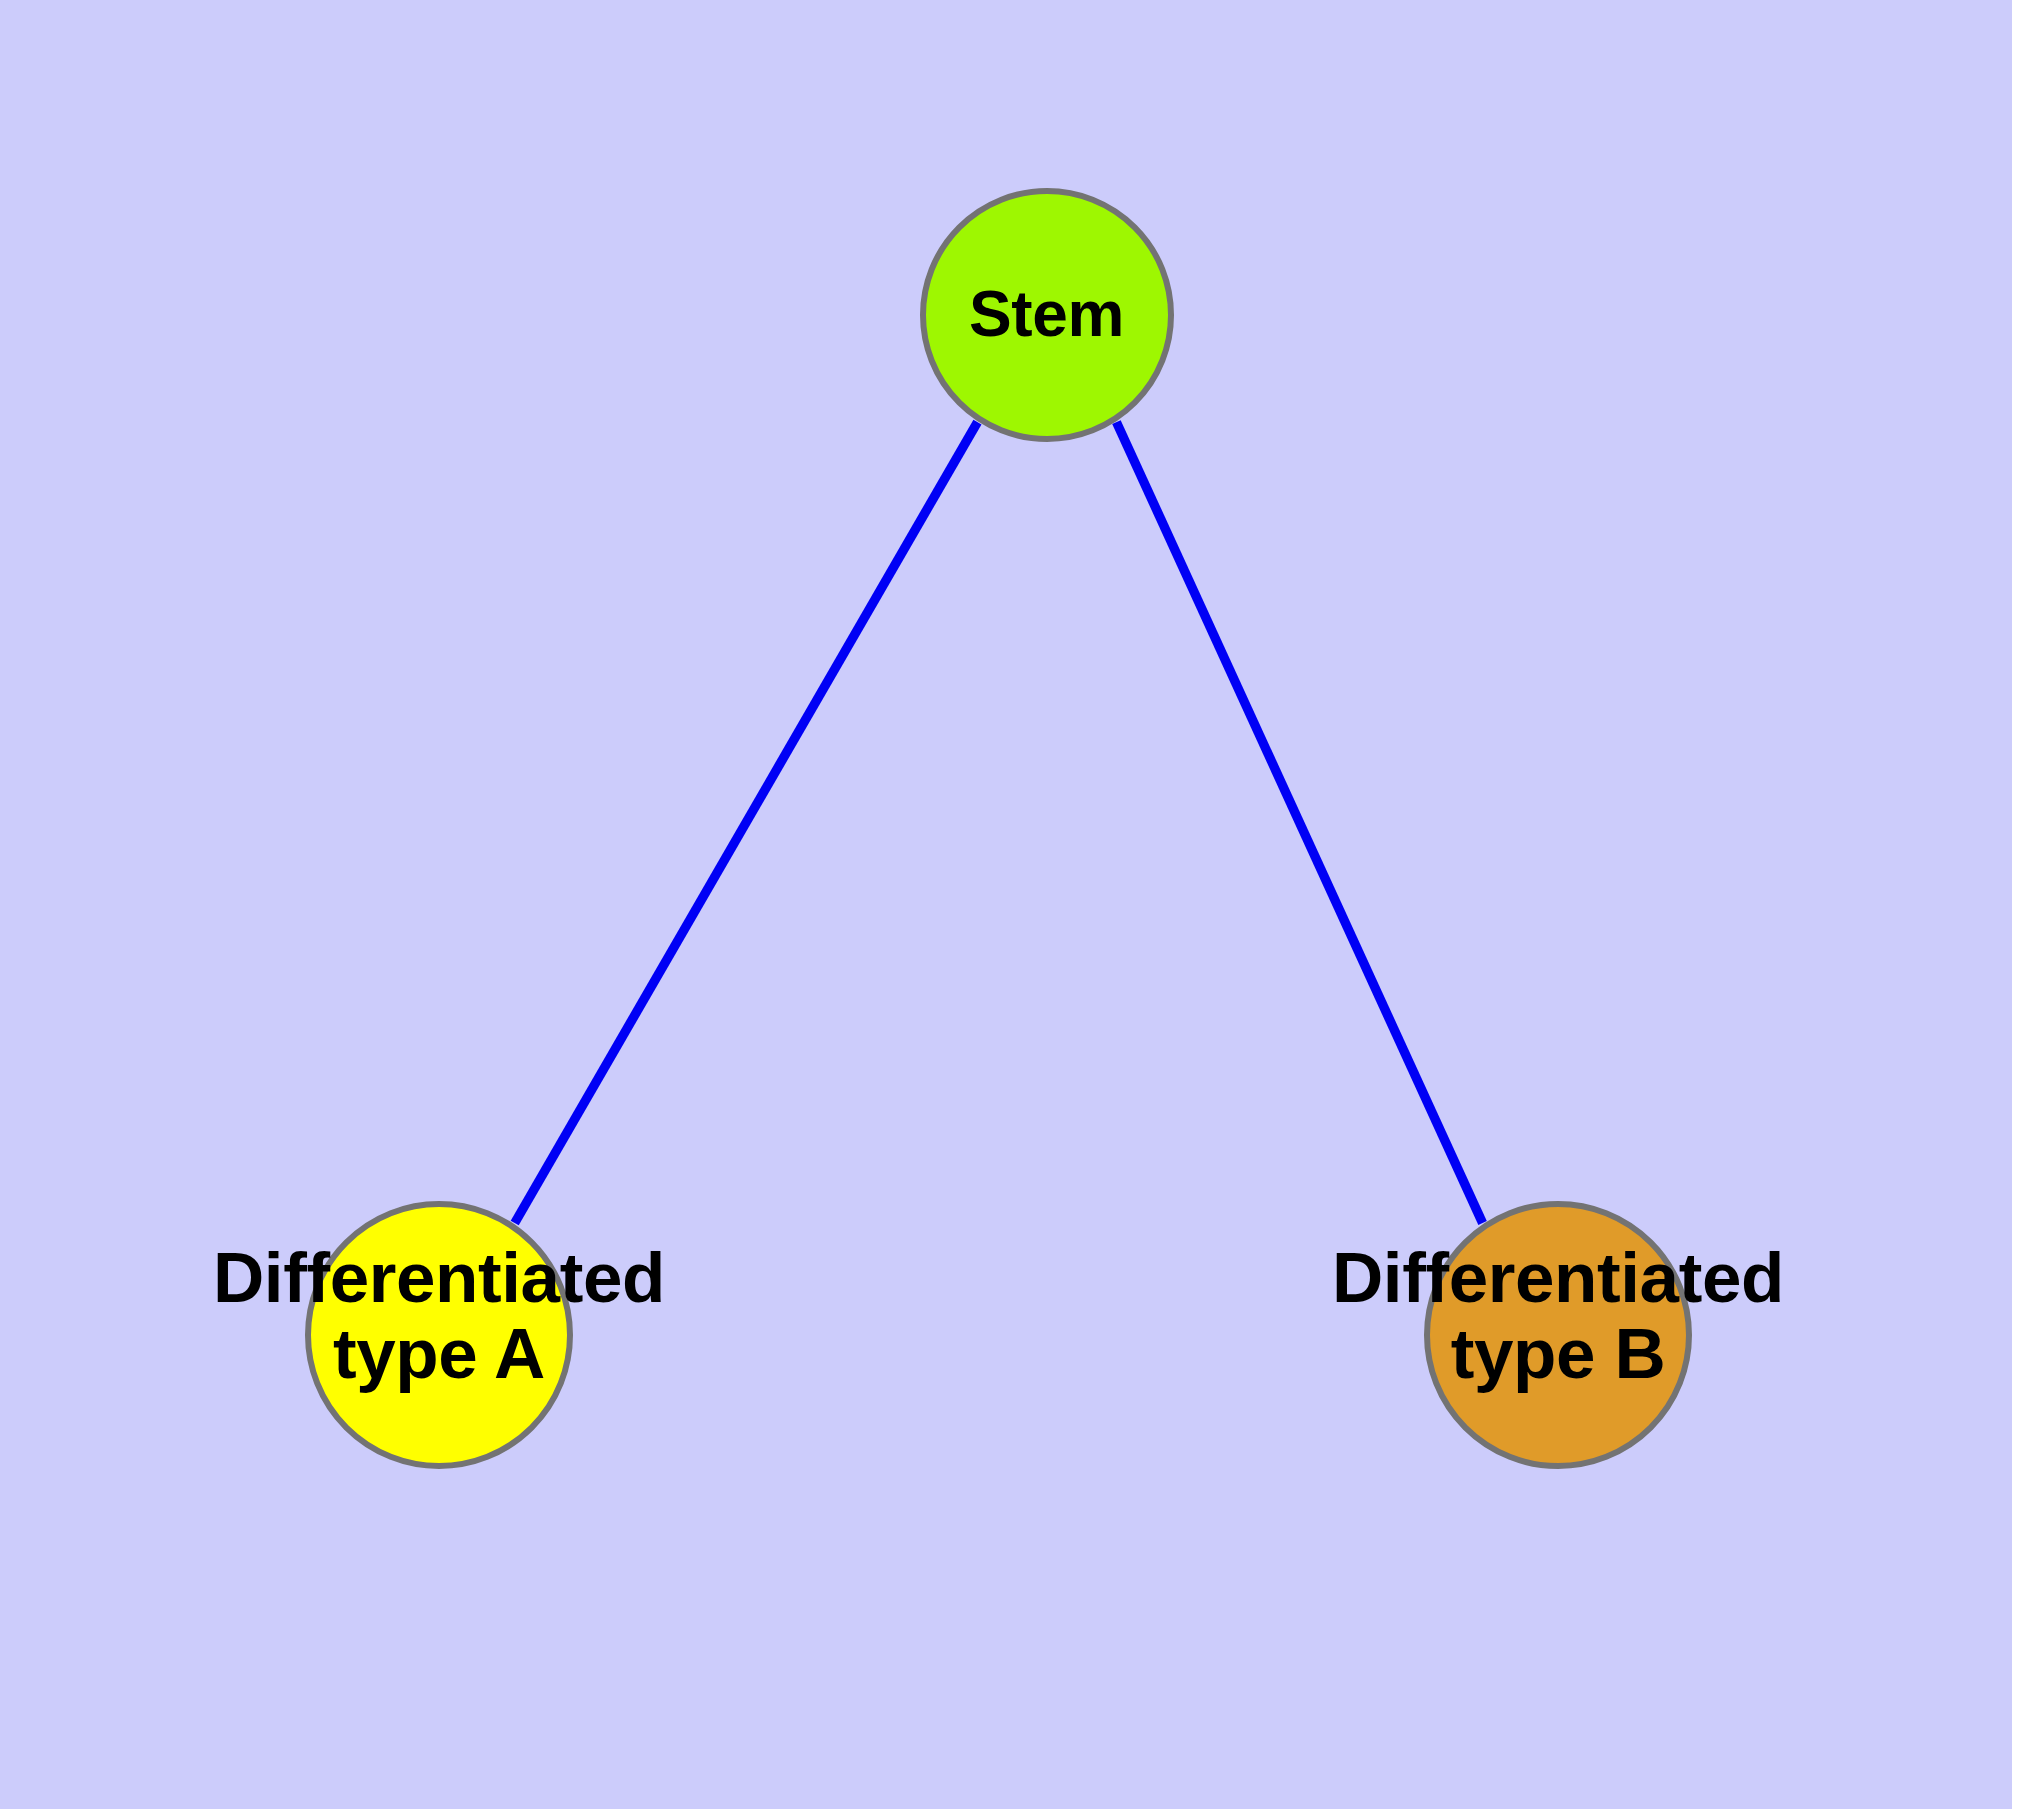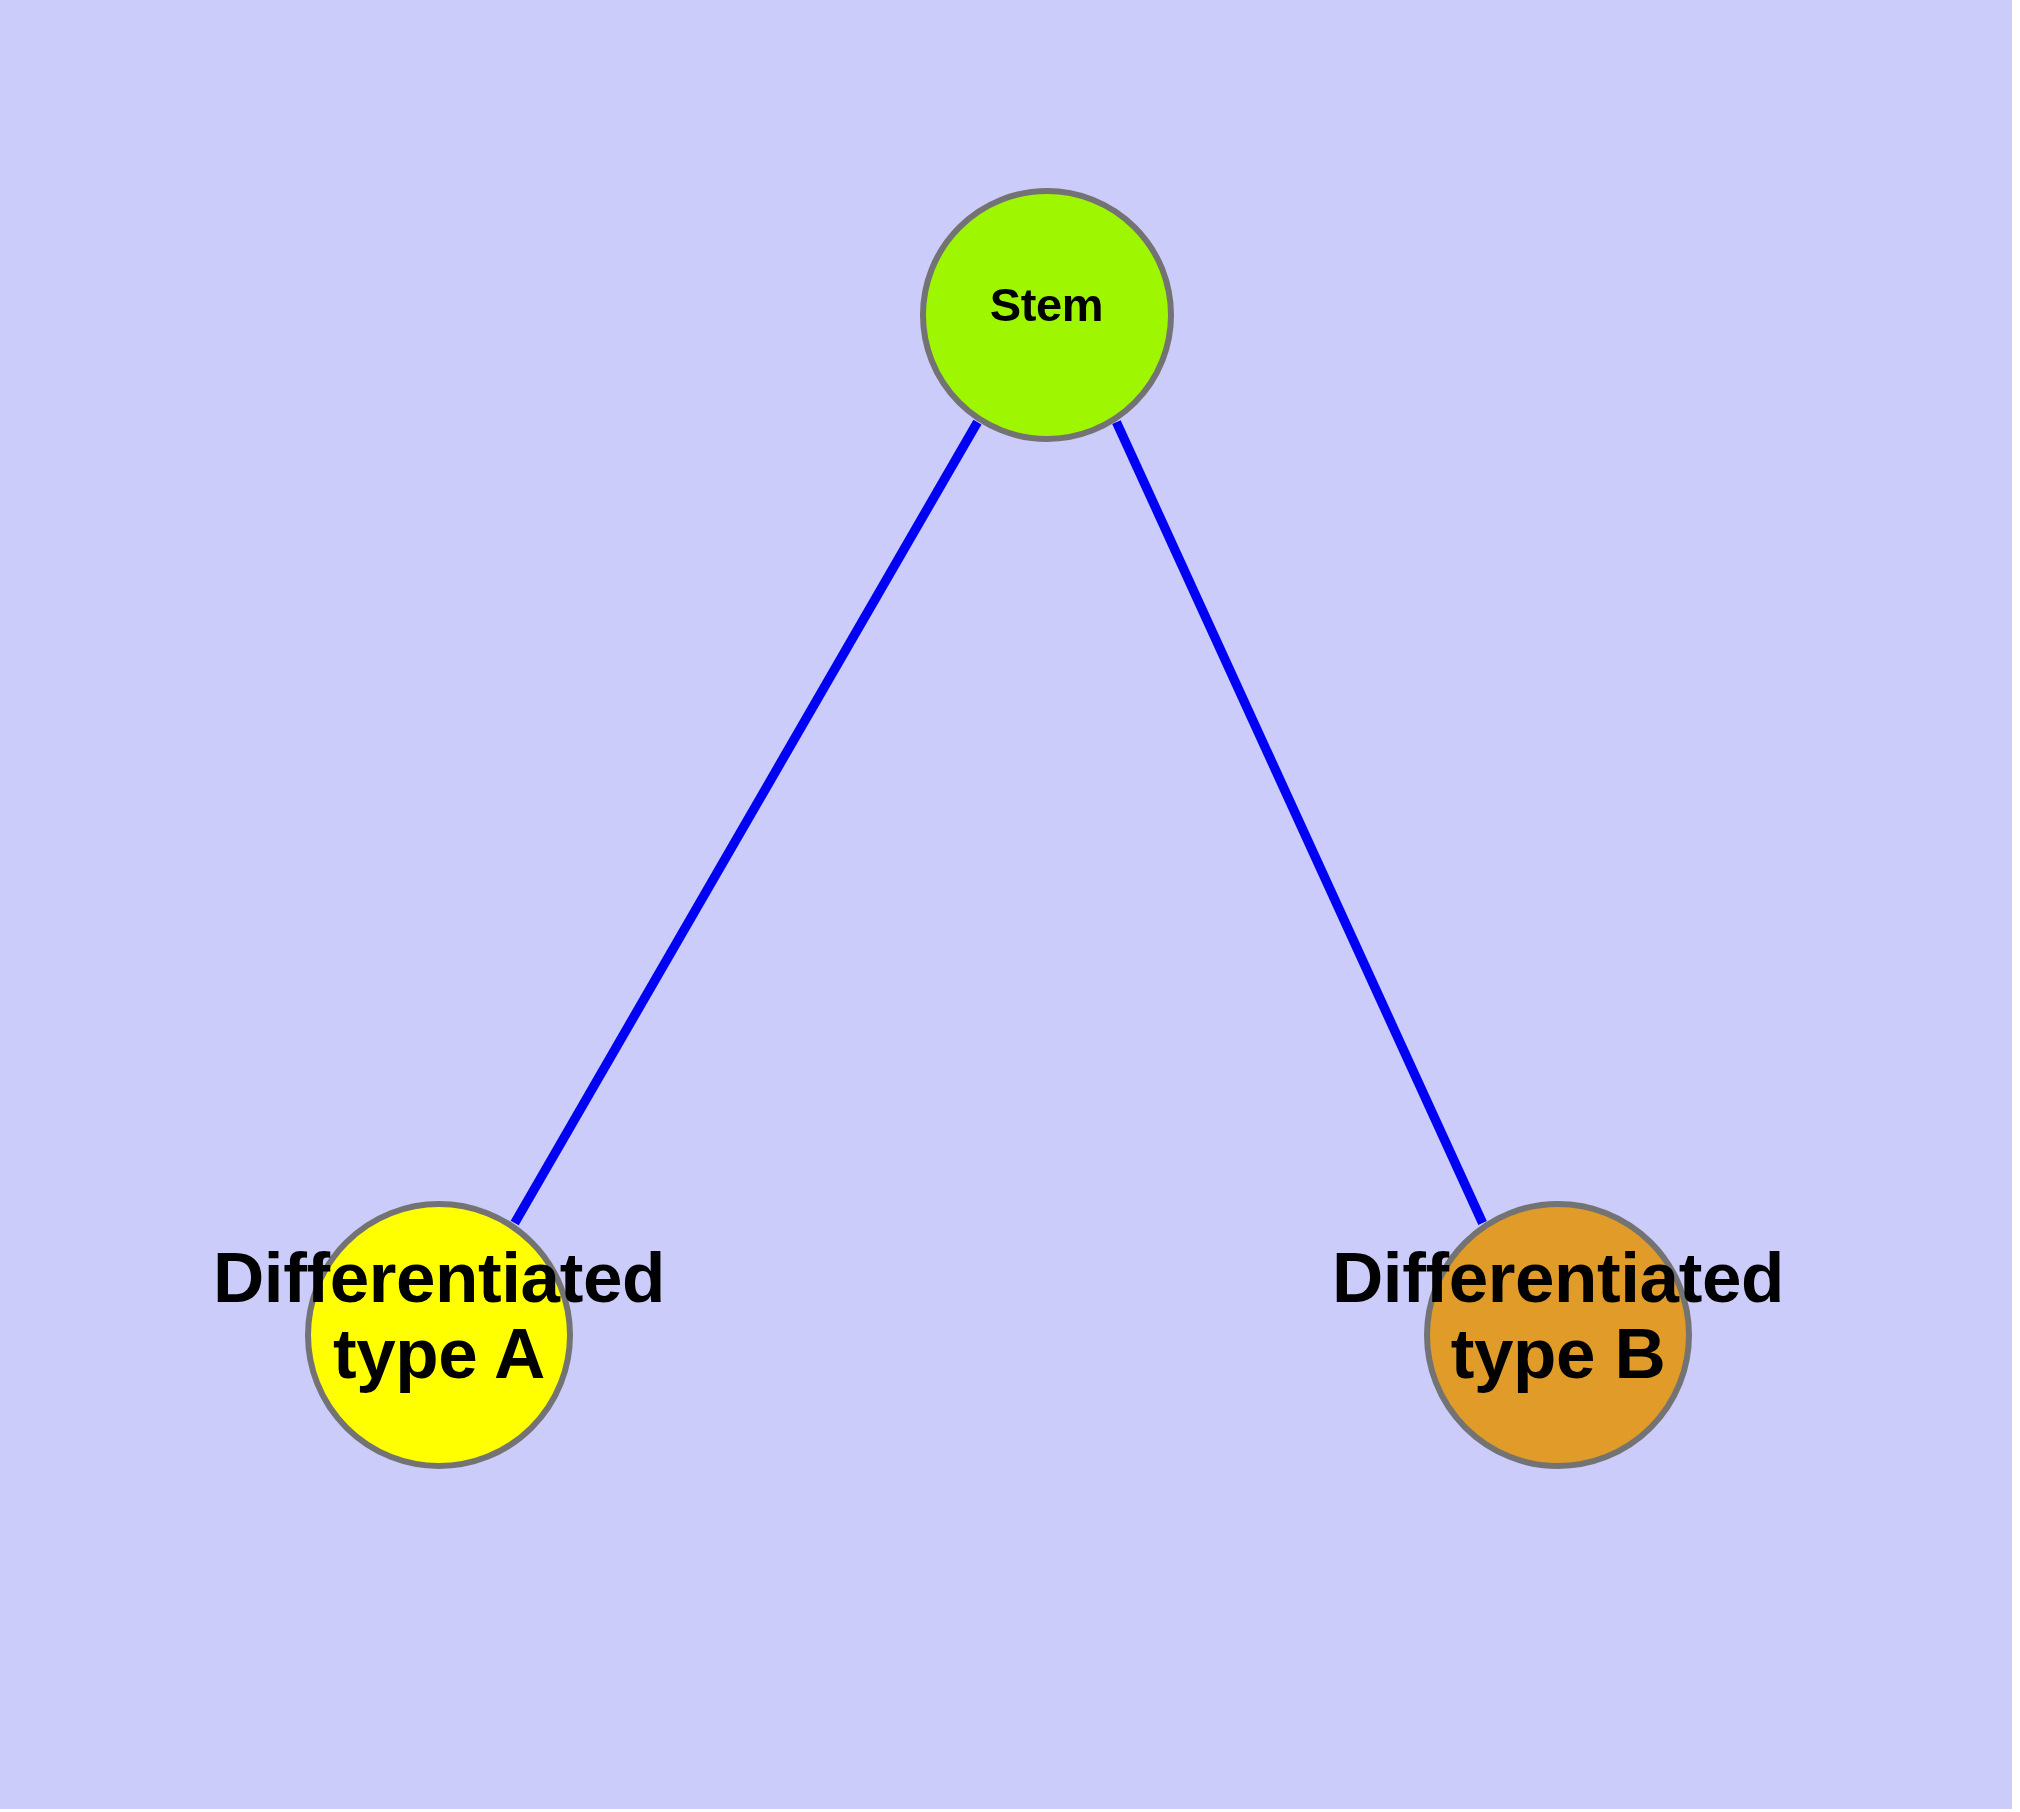"Stem" #label-stem { font-size: 47px -> 64px }
